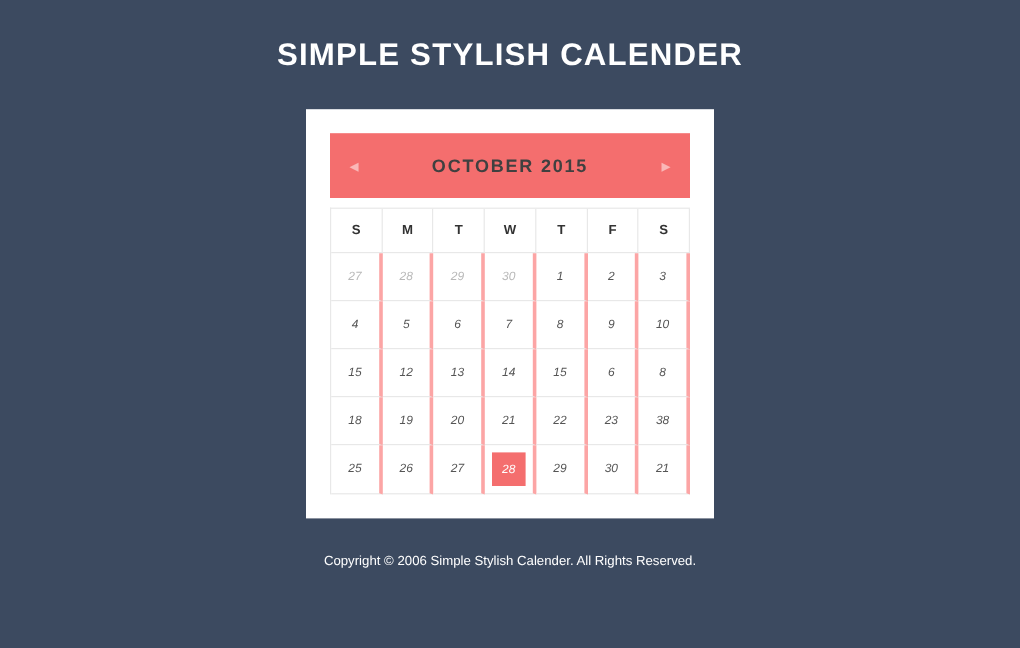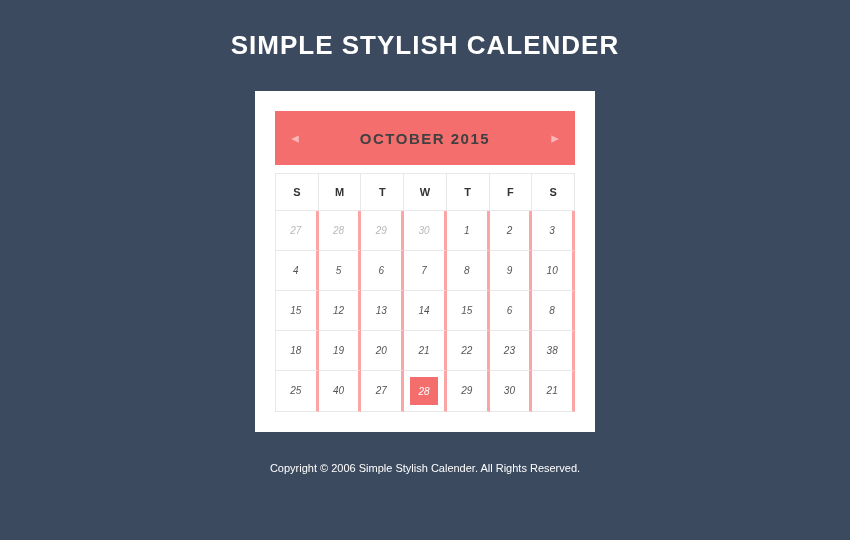"40" div.day-cell { text: 40 -> 26 }
